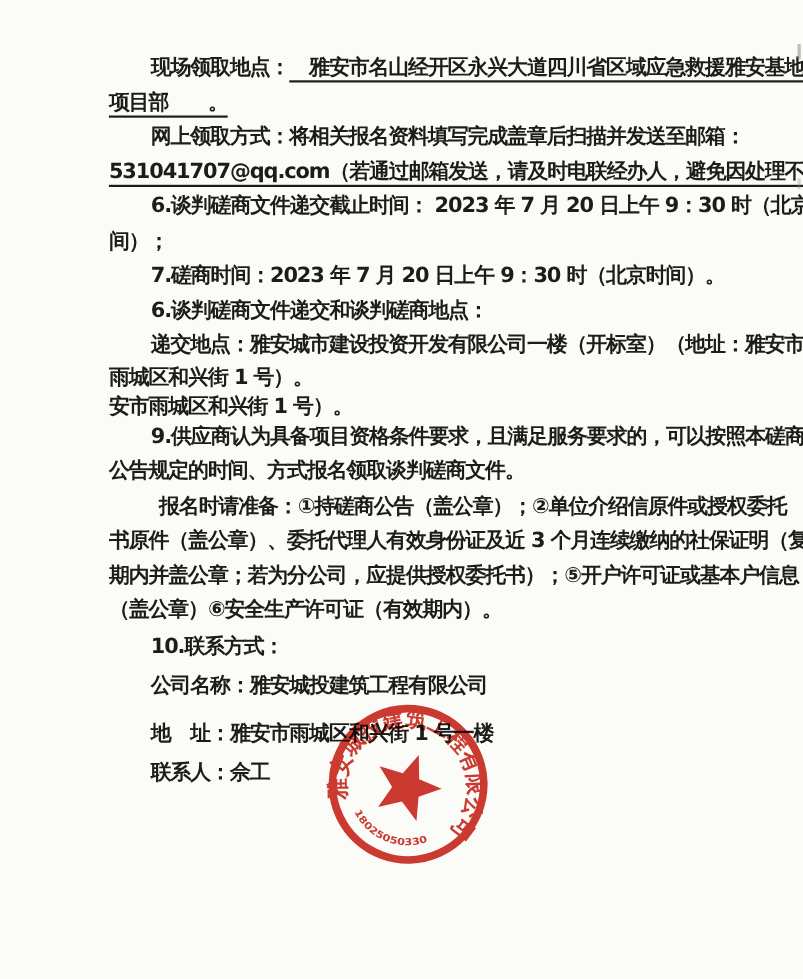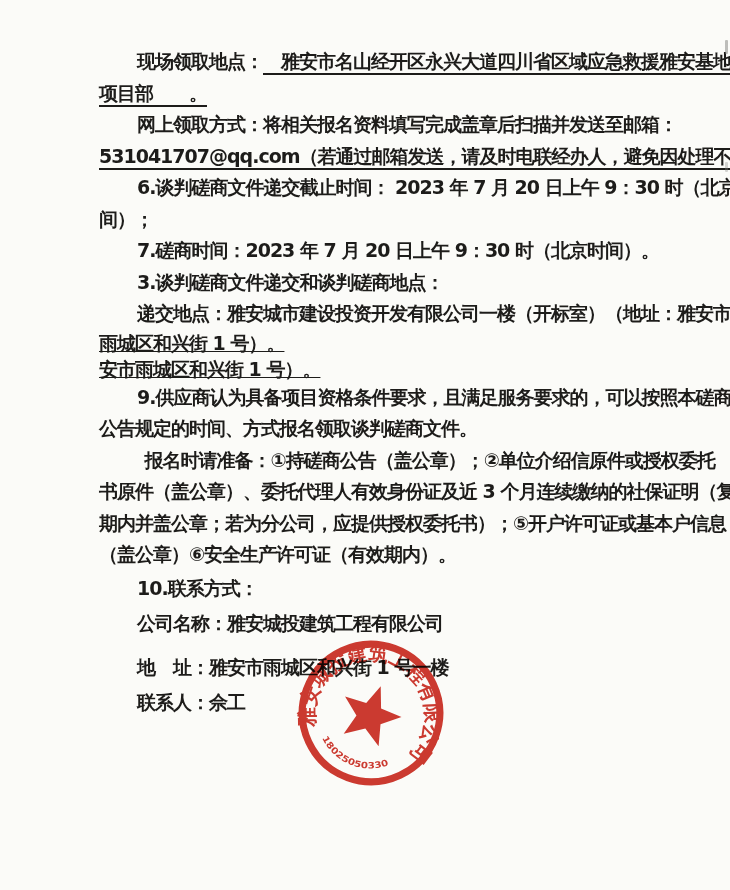"3.谈判磋商文件递交和谈判磋商地点：" span.seg { text: 3 -> 6 }
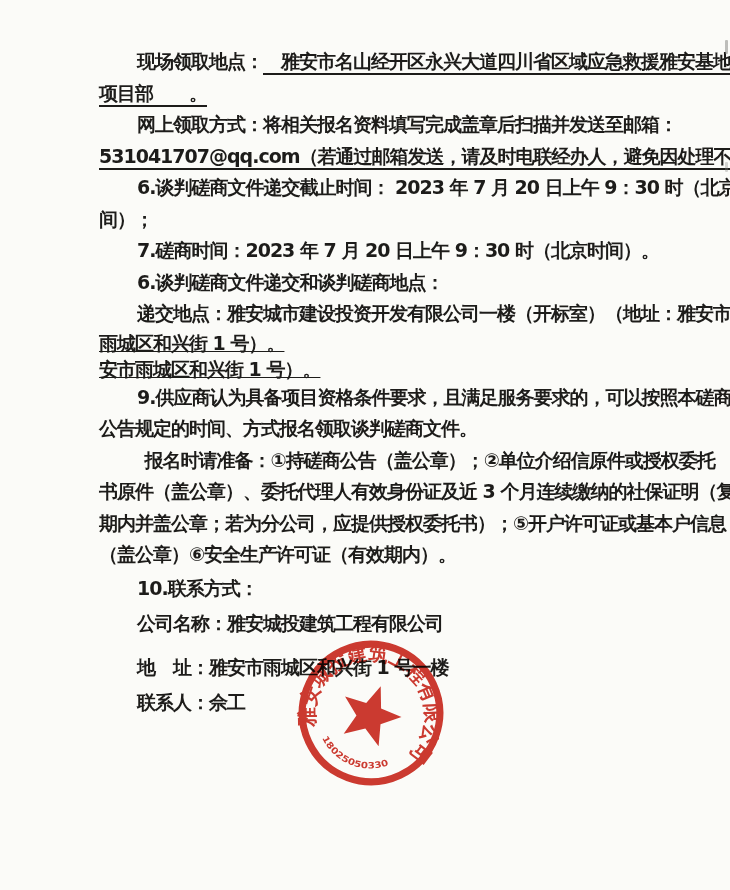"雨城区和兴街 1 号）。" .line.tight { text-decoration: underline -> none }
